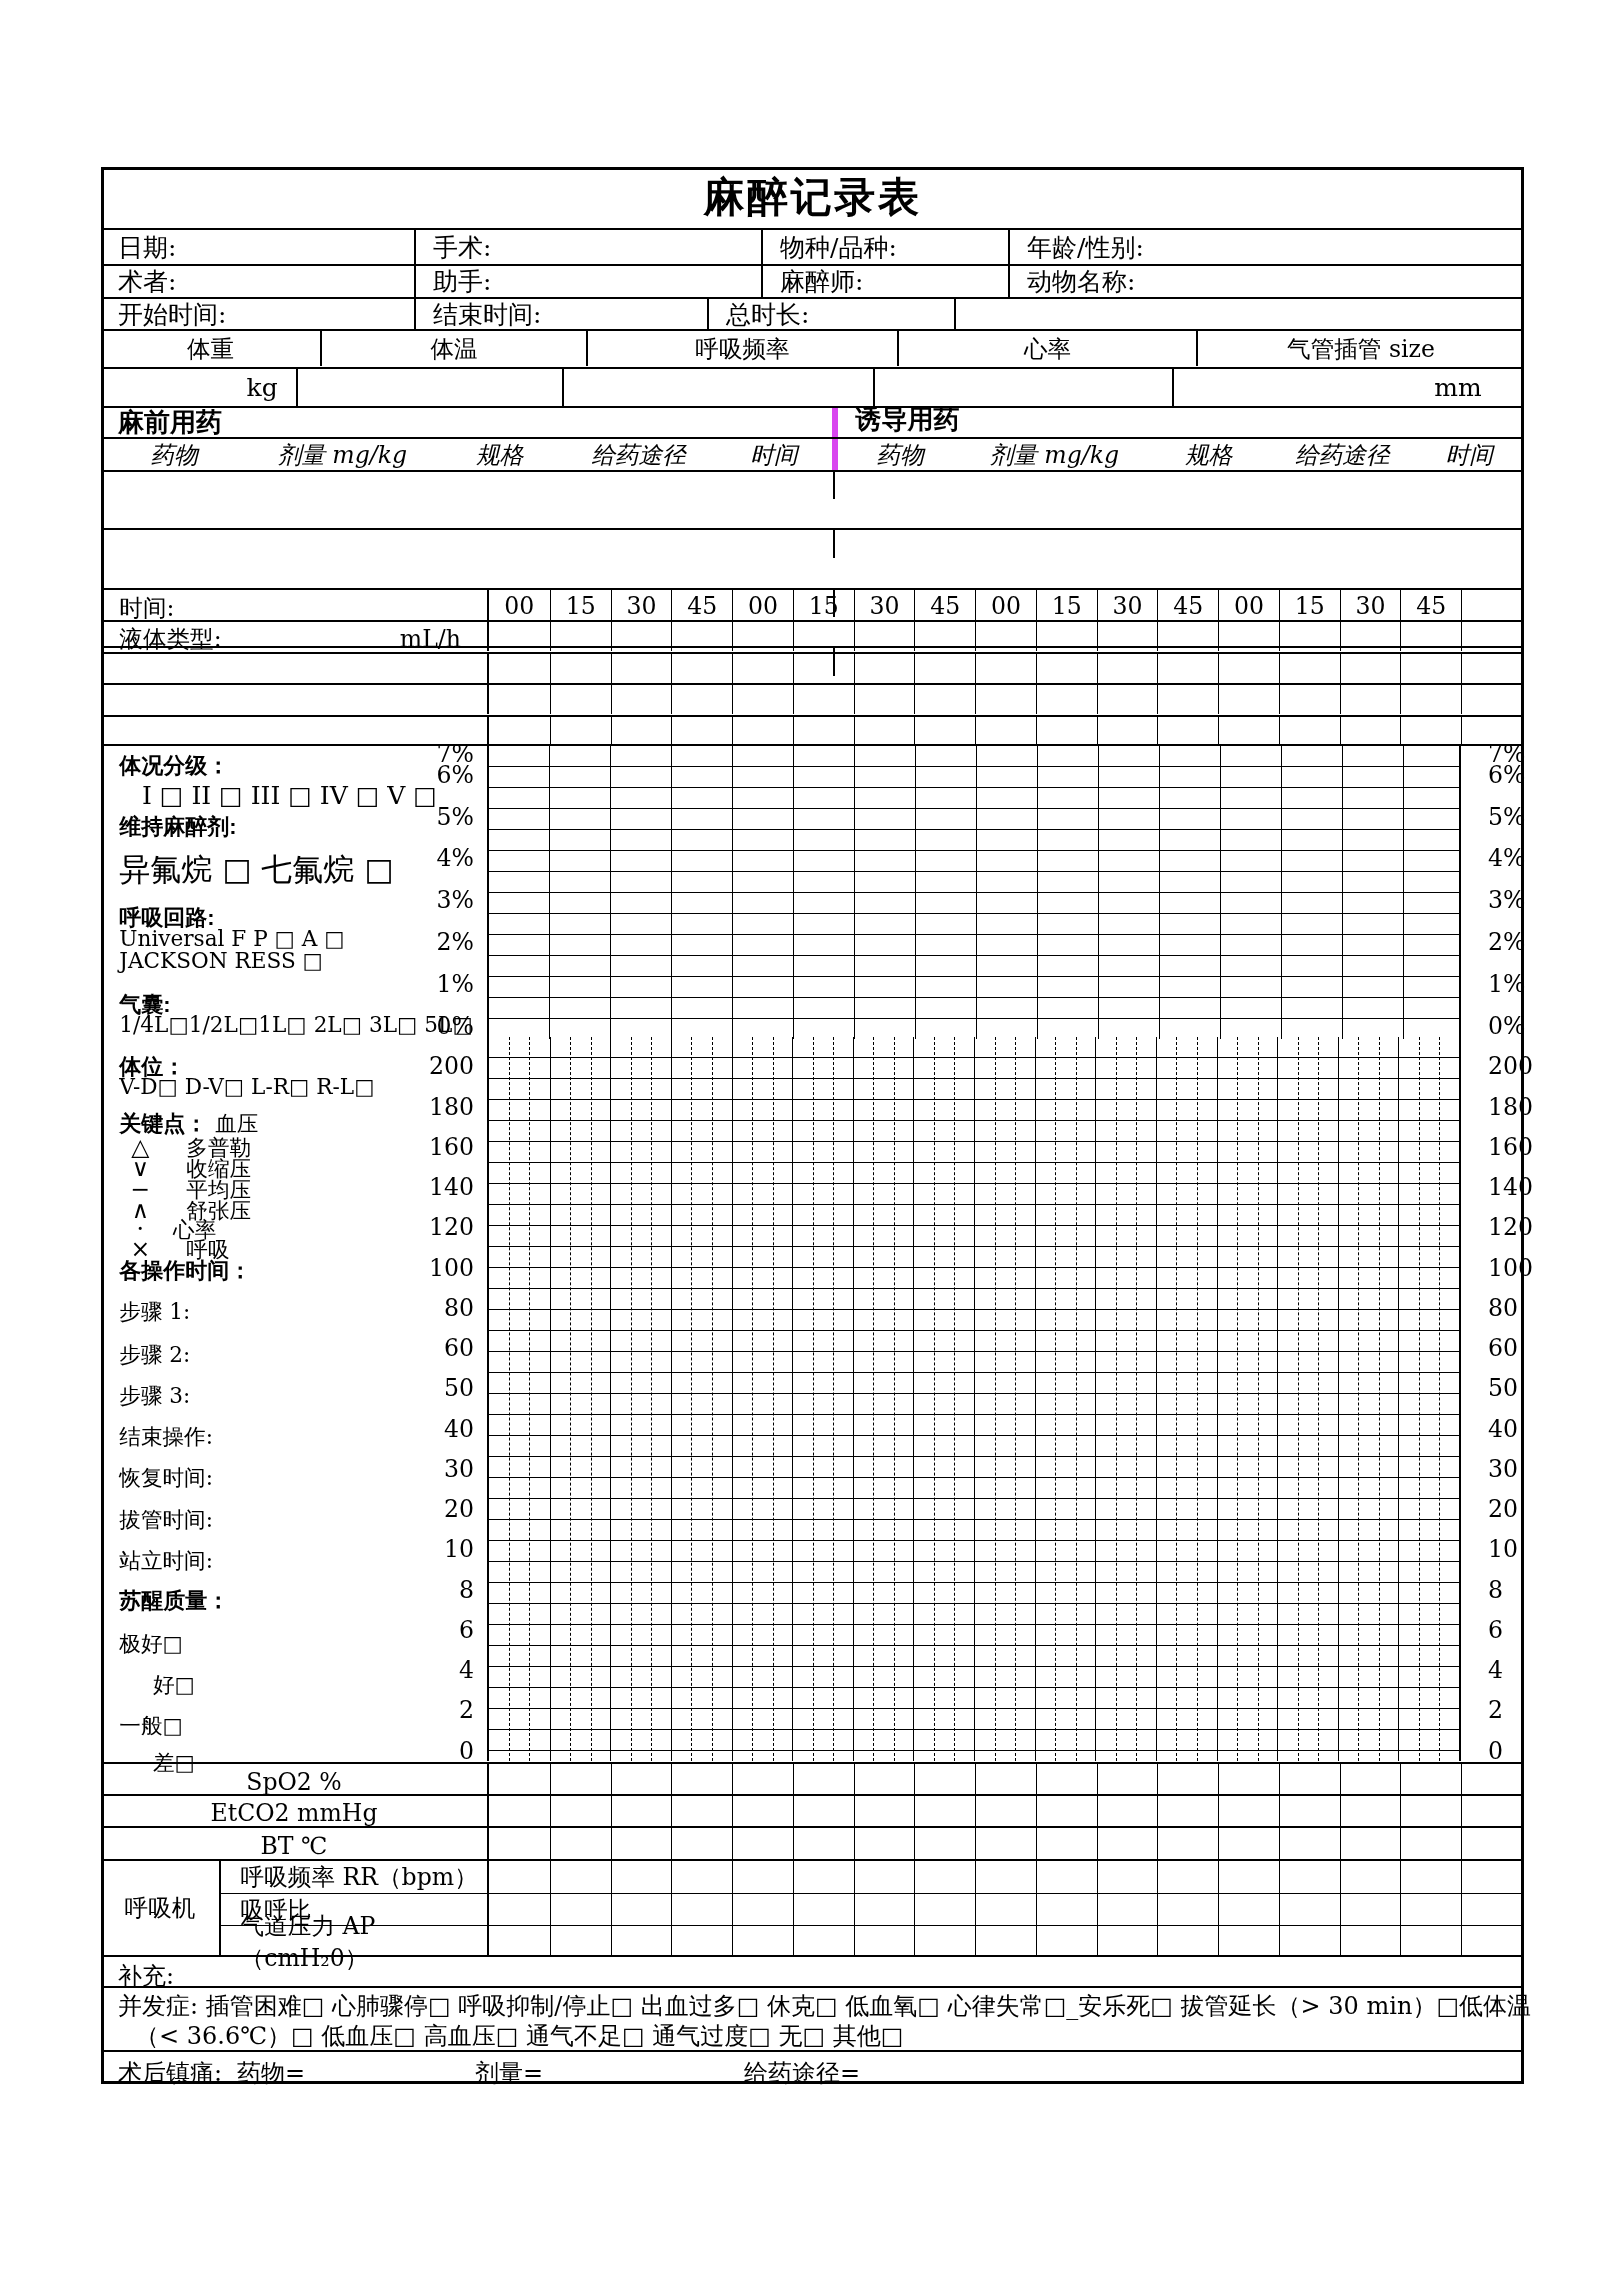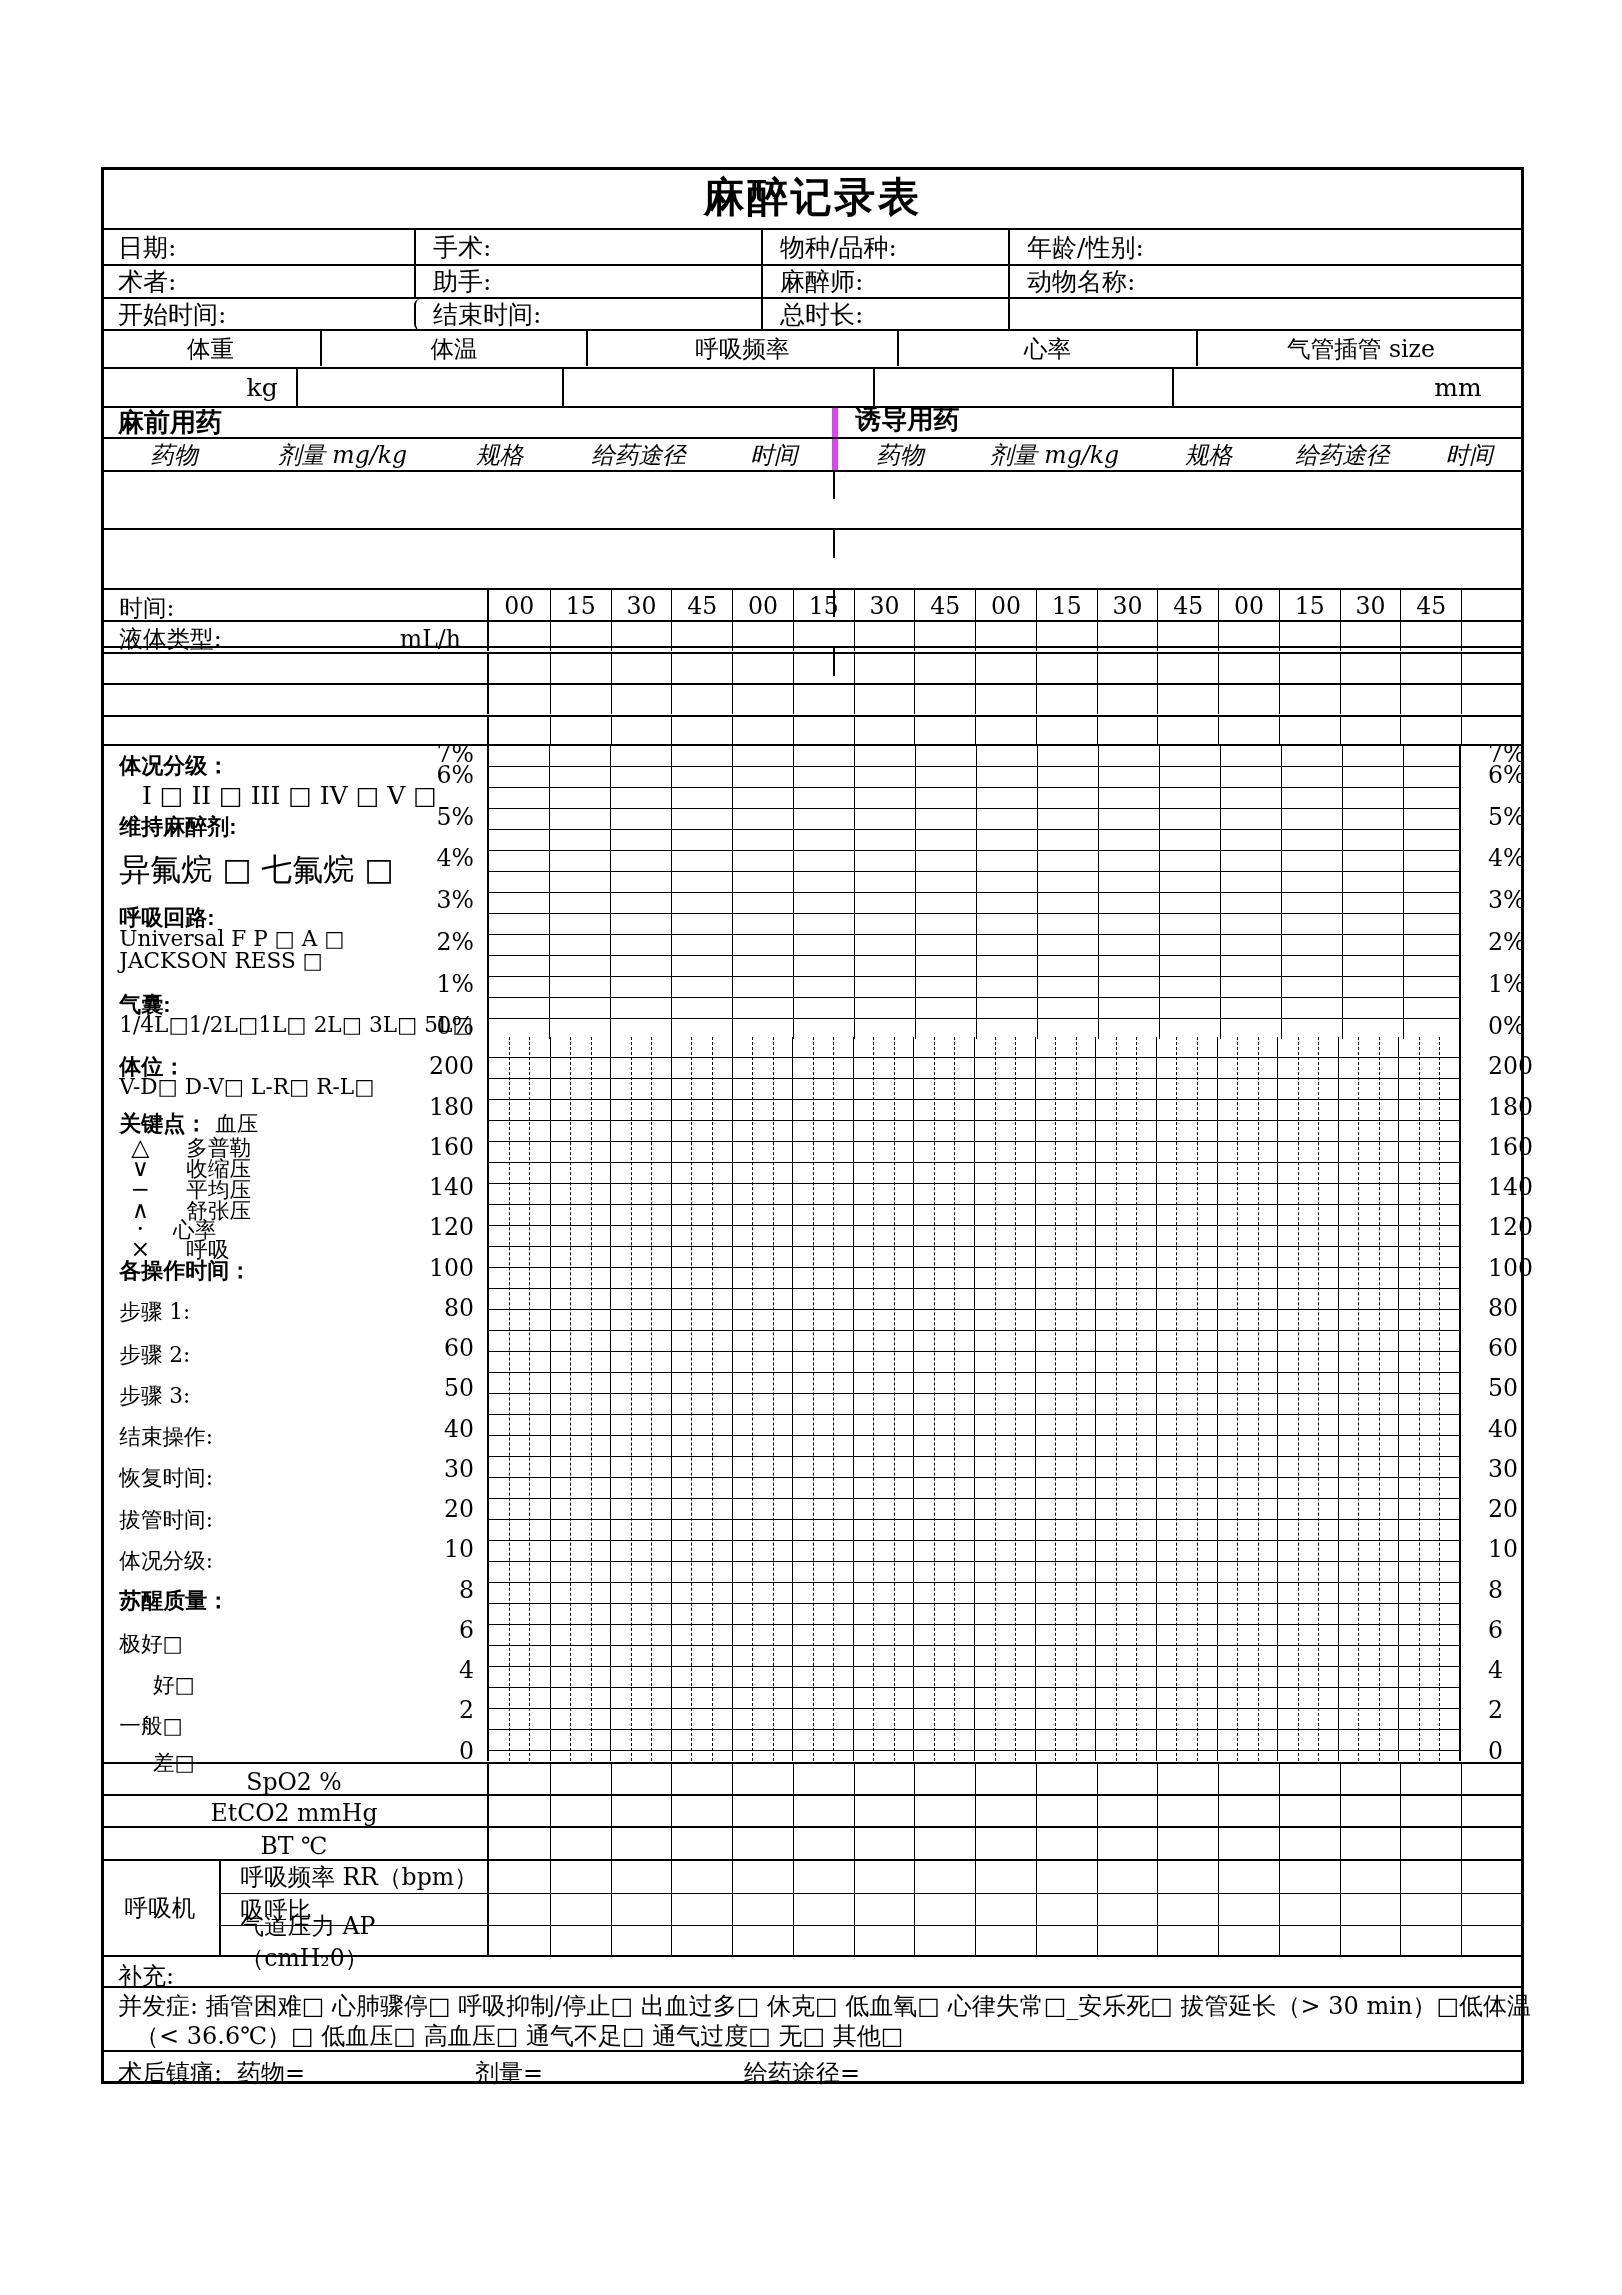"结束时间:" div.cell { border-radius: 6px -> none; width: 347px -> 293px }
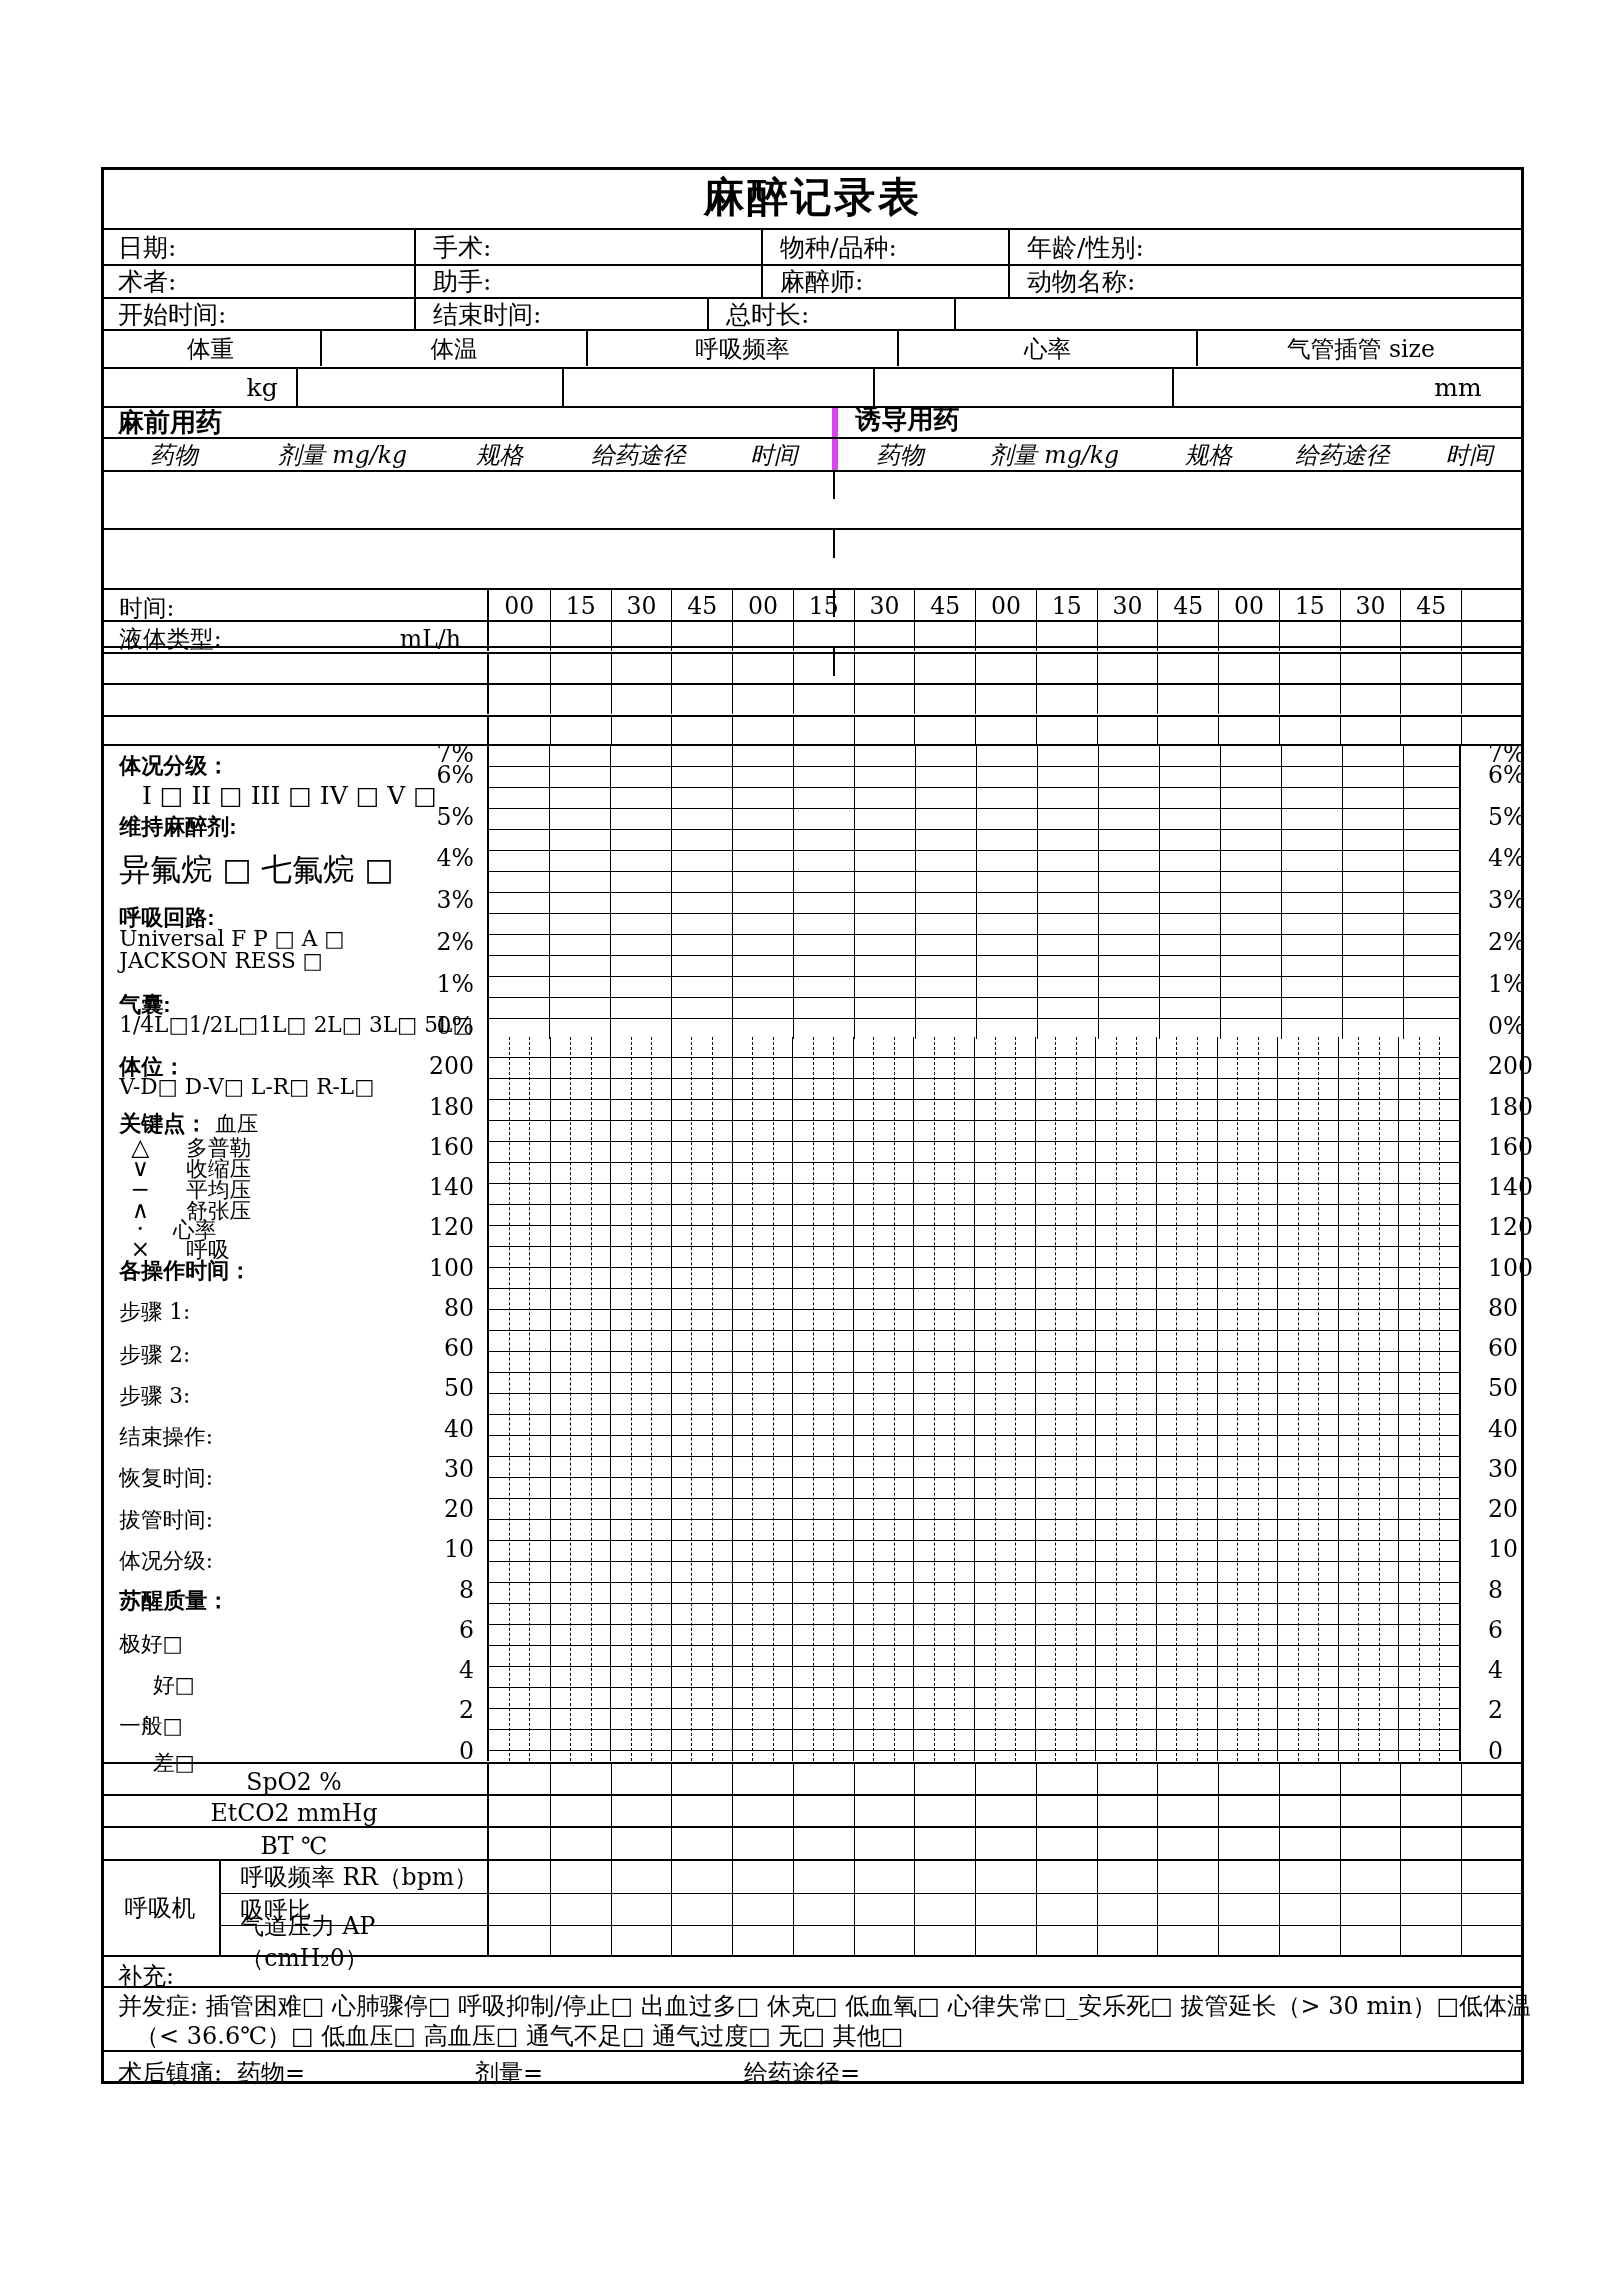"体况分级:" div.sb { text: 体况分级 -> 站立时间 }
